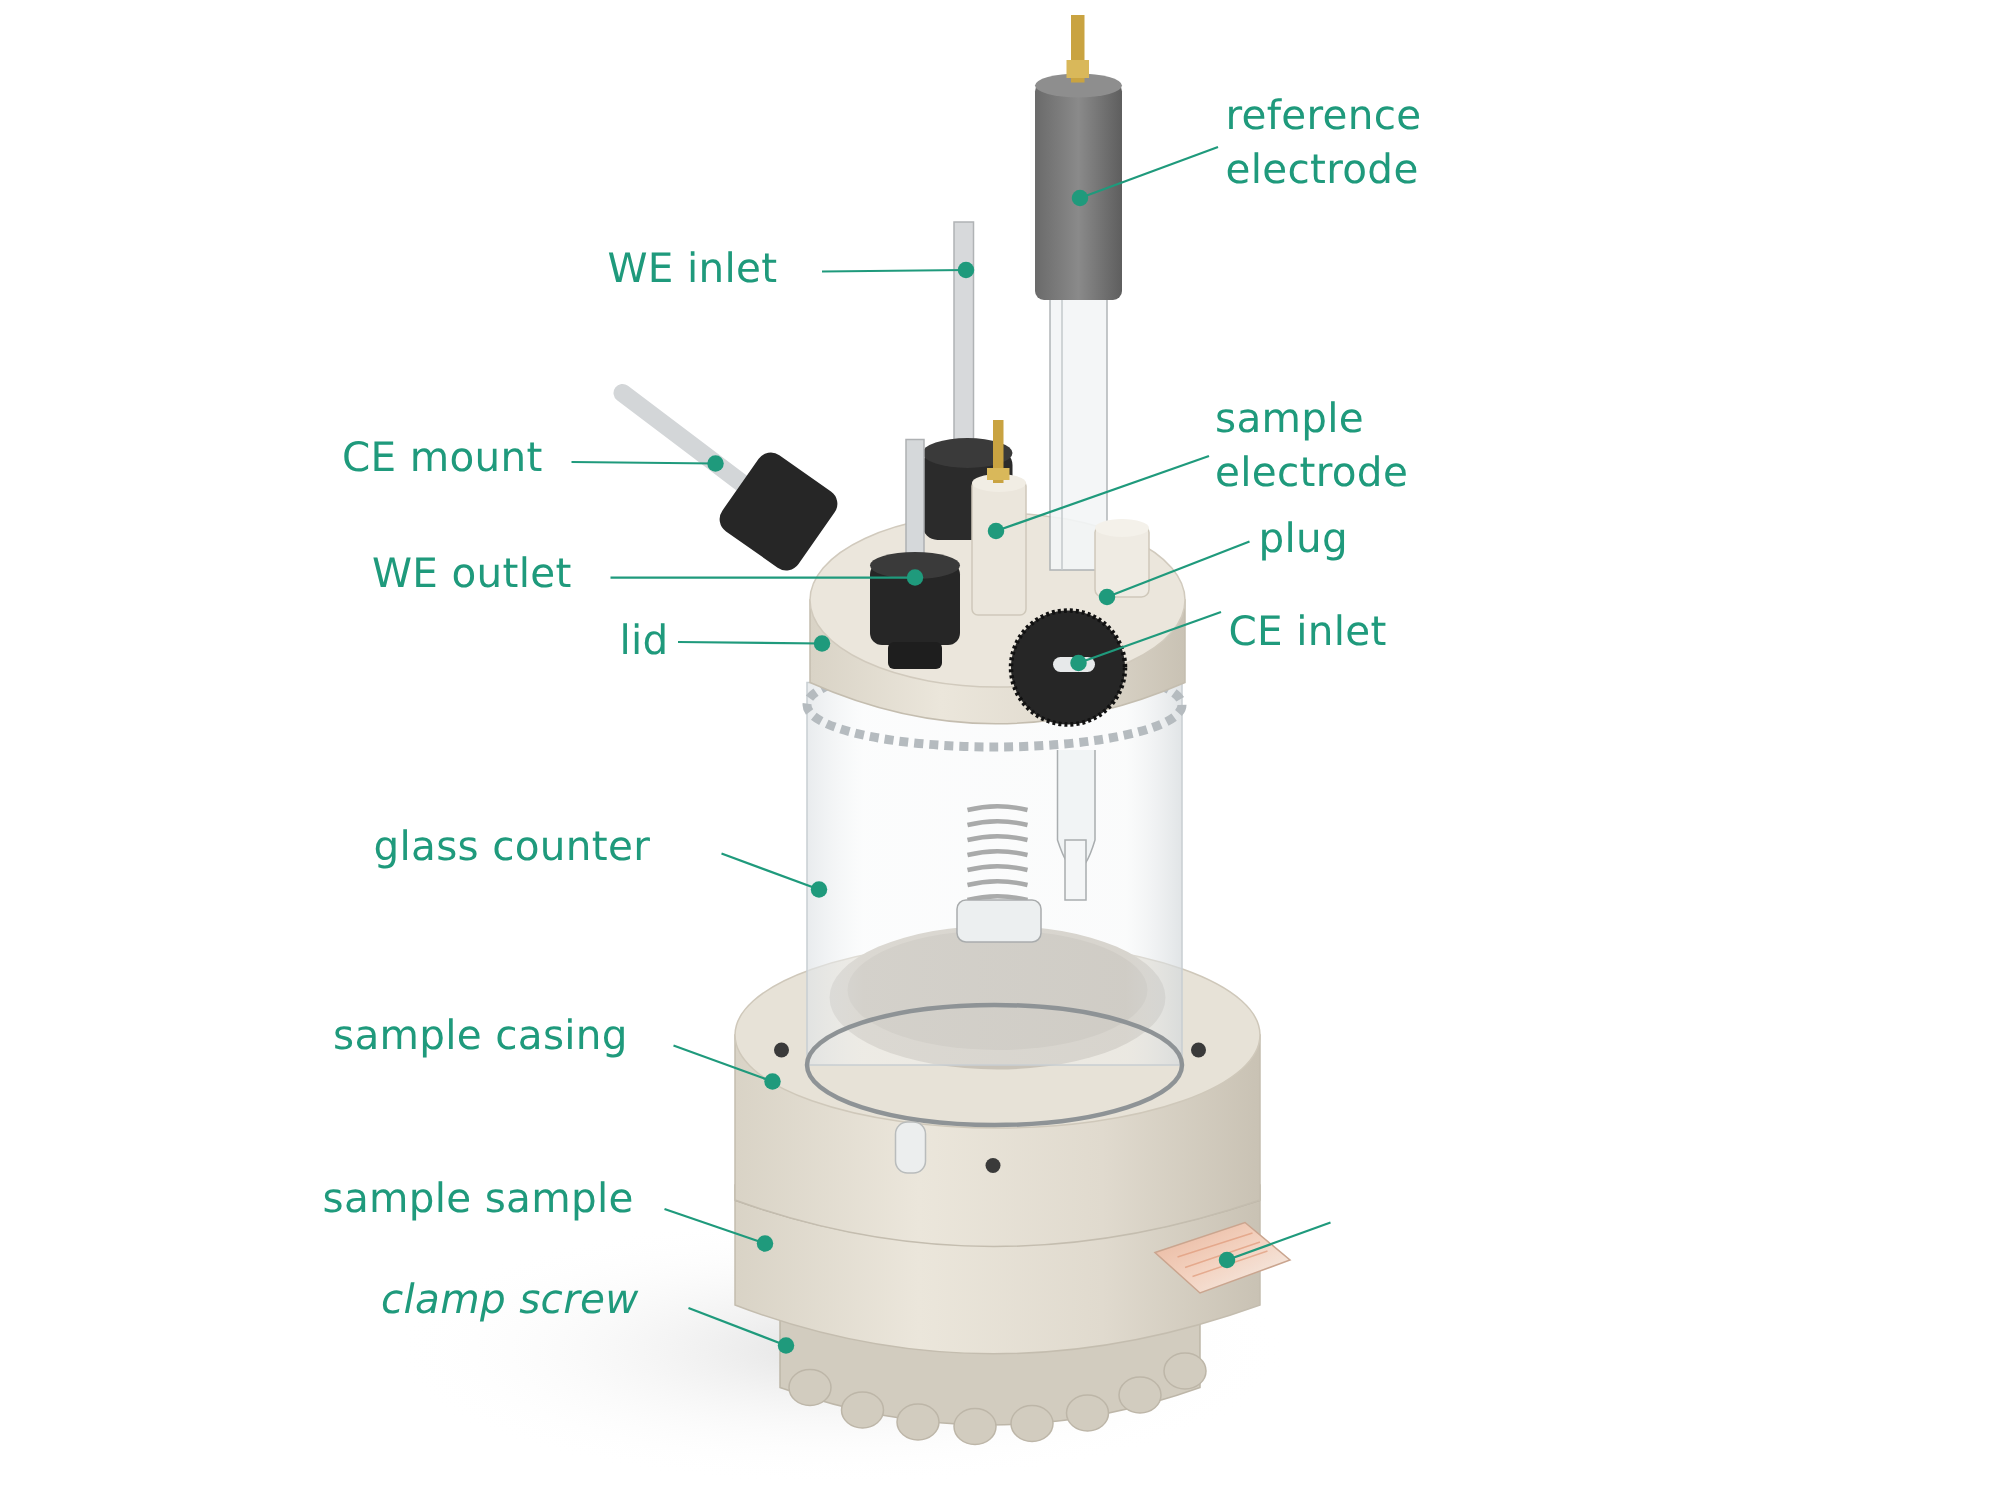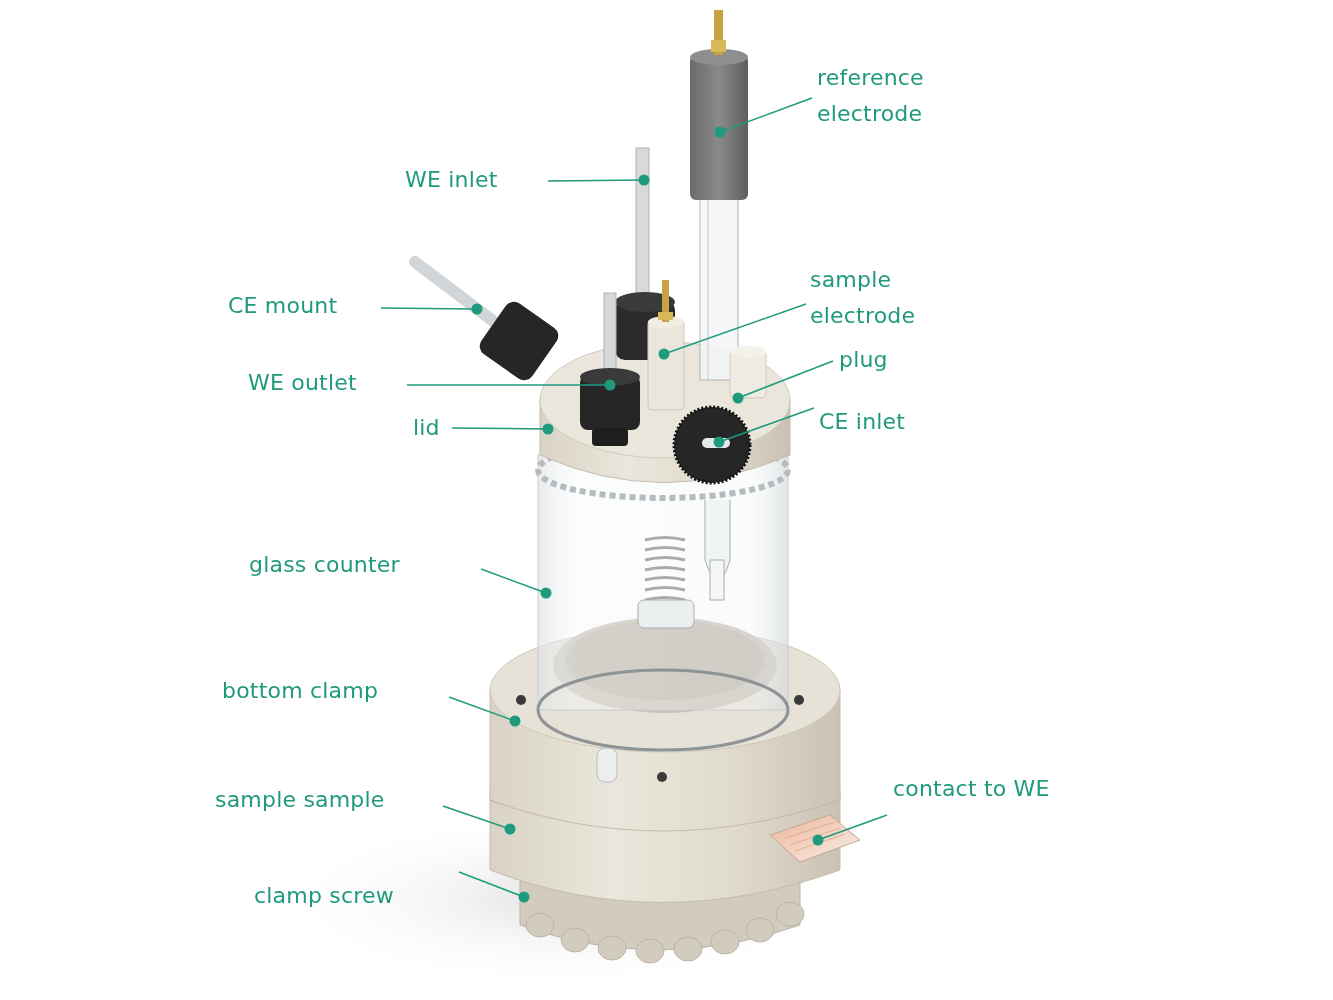"reference" .lbl { font-size: 22px -> 27px }
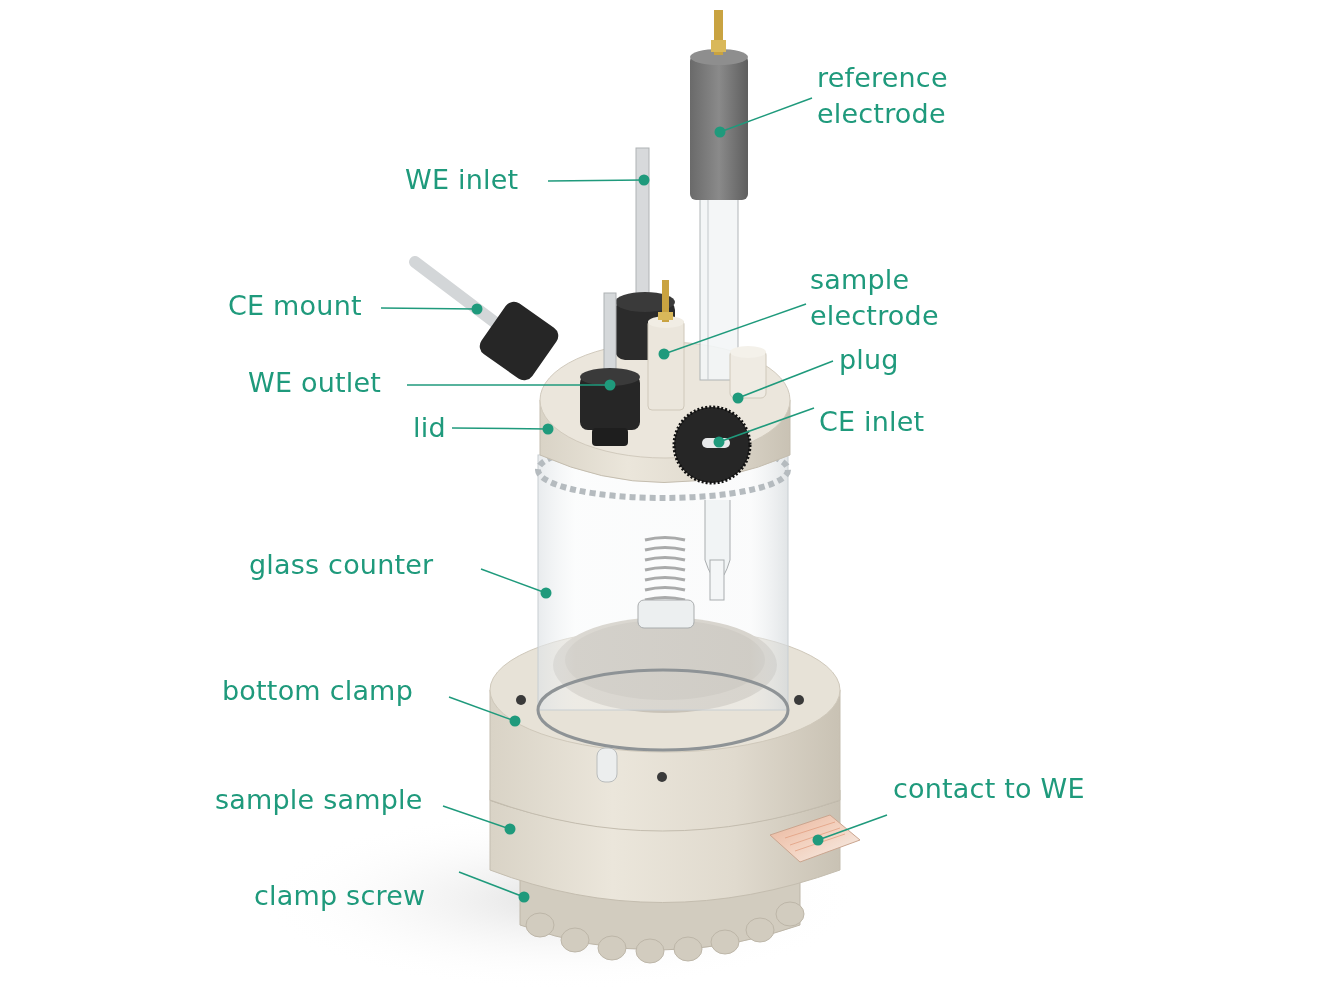"bottom clamp" div { text: bottom clamp -> sample casing }
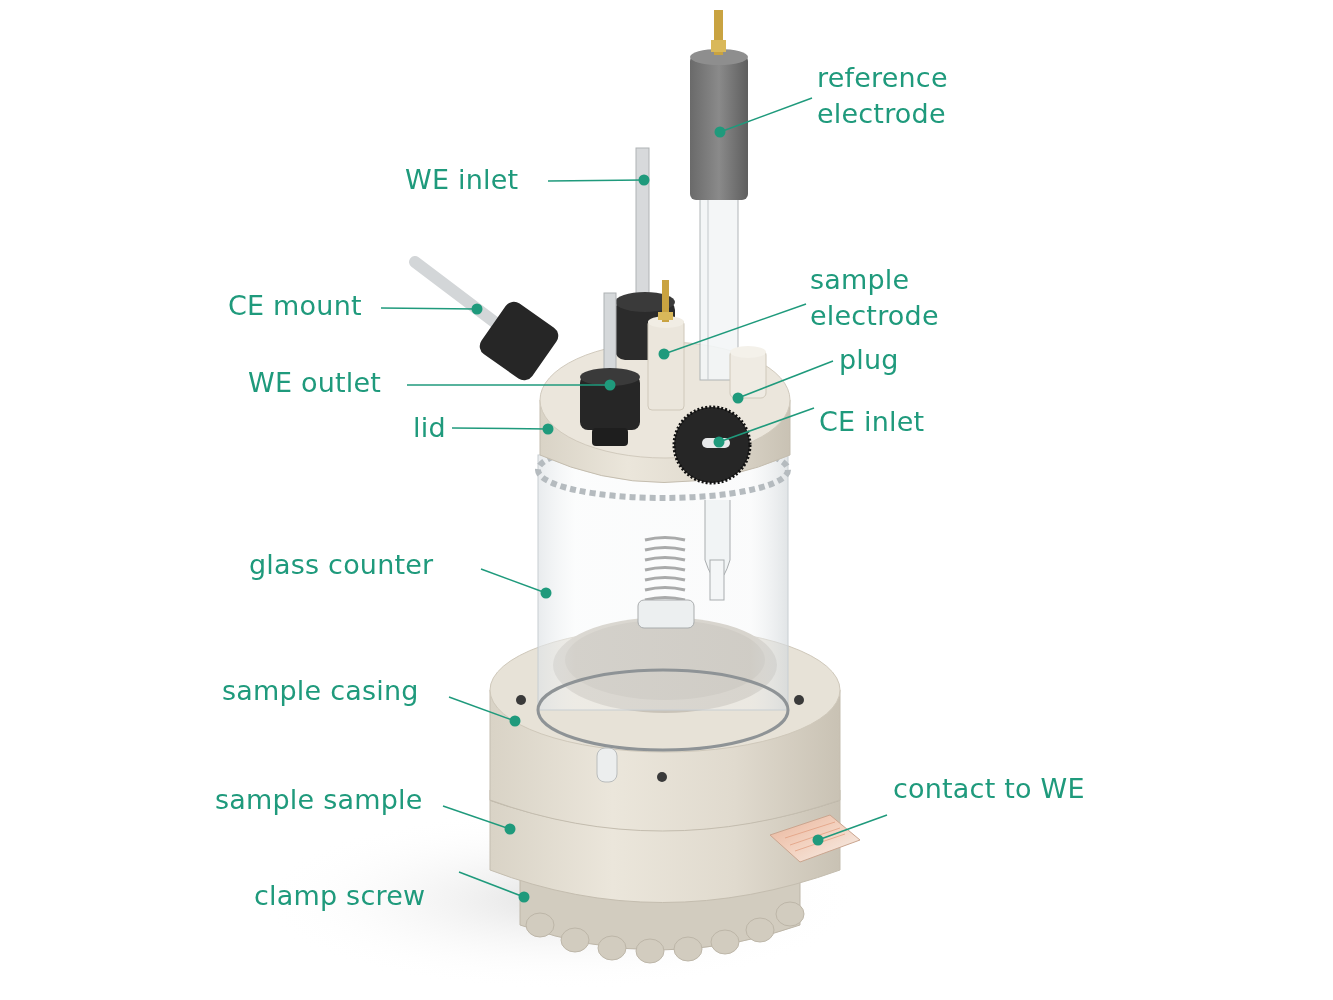"contact to WE" div { html: <div>contact to WE</div> -> none }
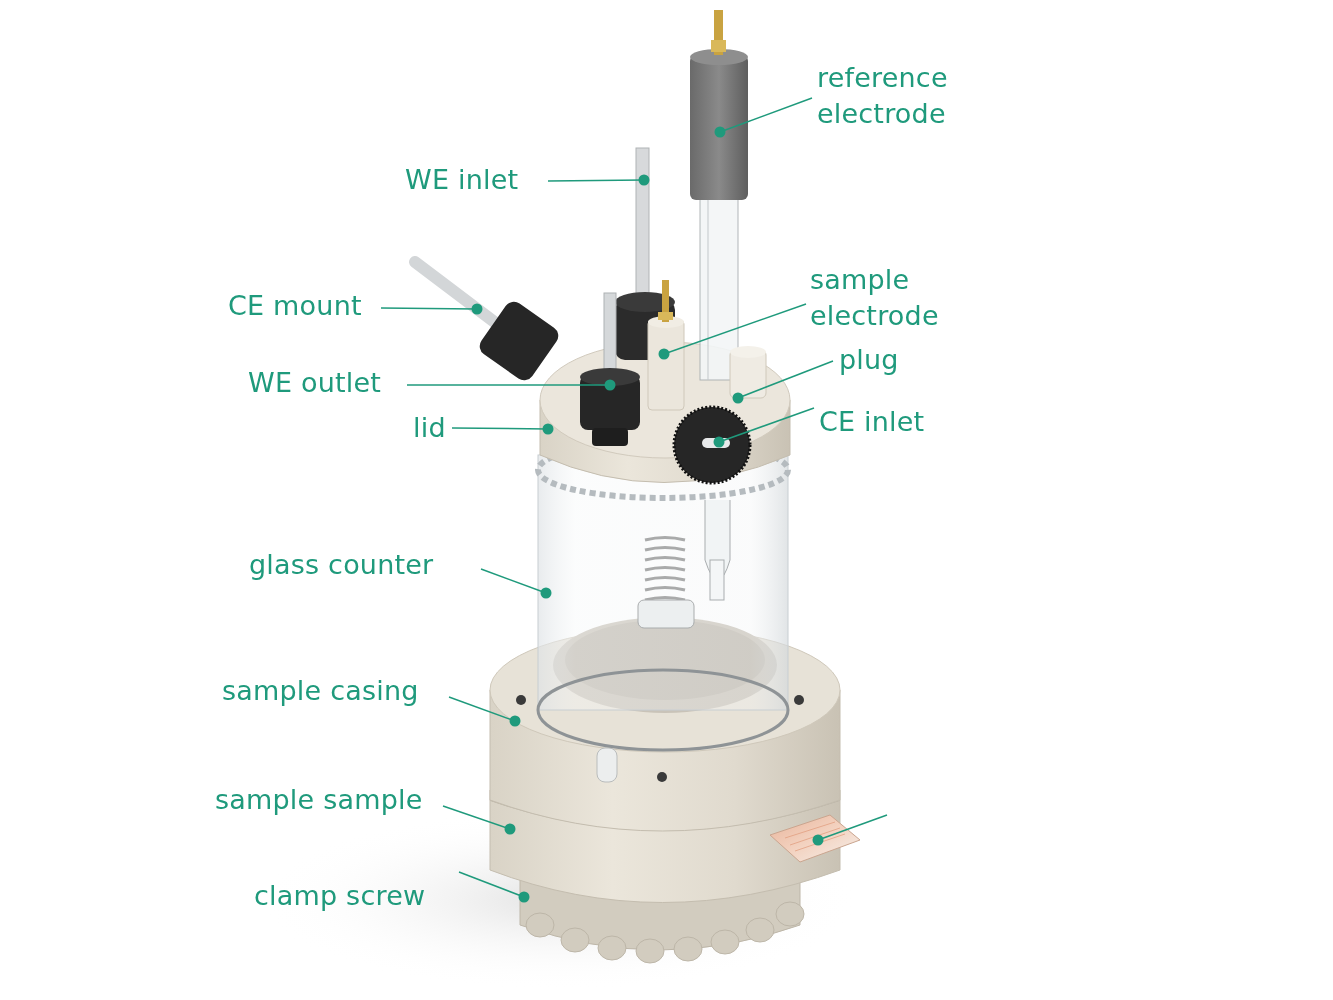"clamp screw" div.lbl { font-style: none -> italic; top: 878px -> 849px }
